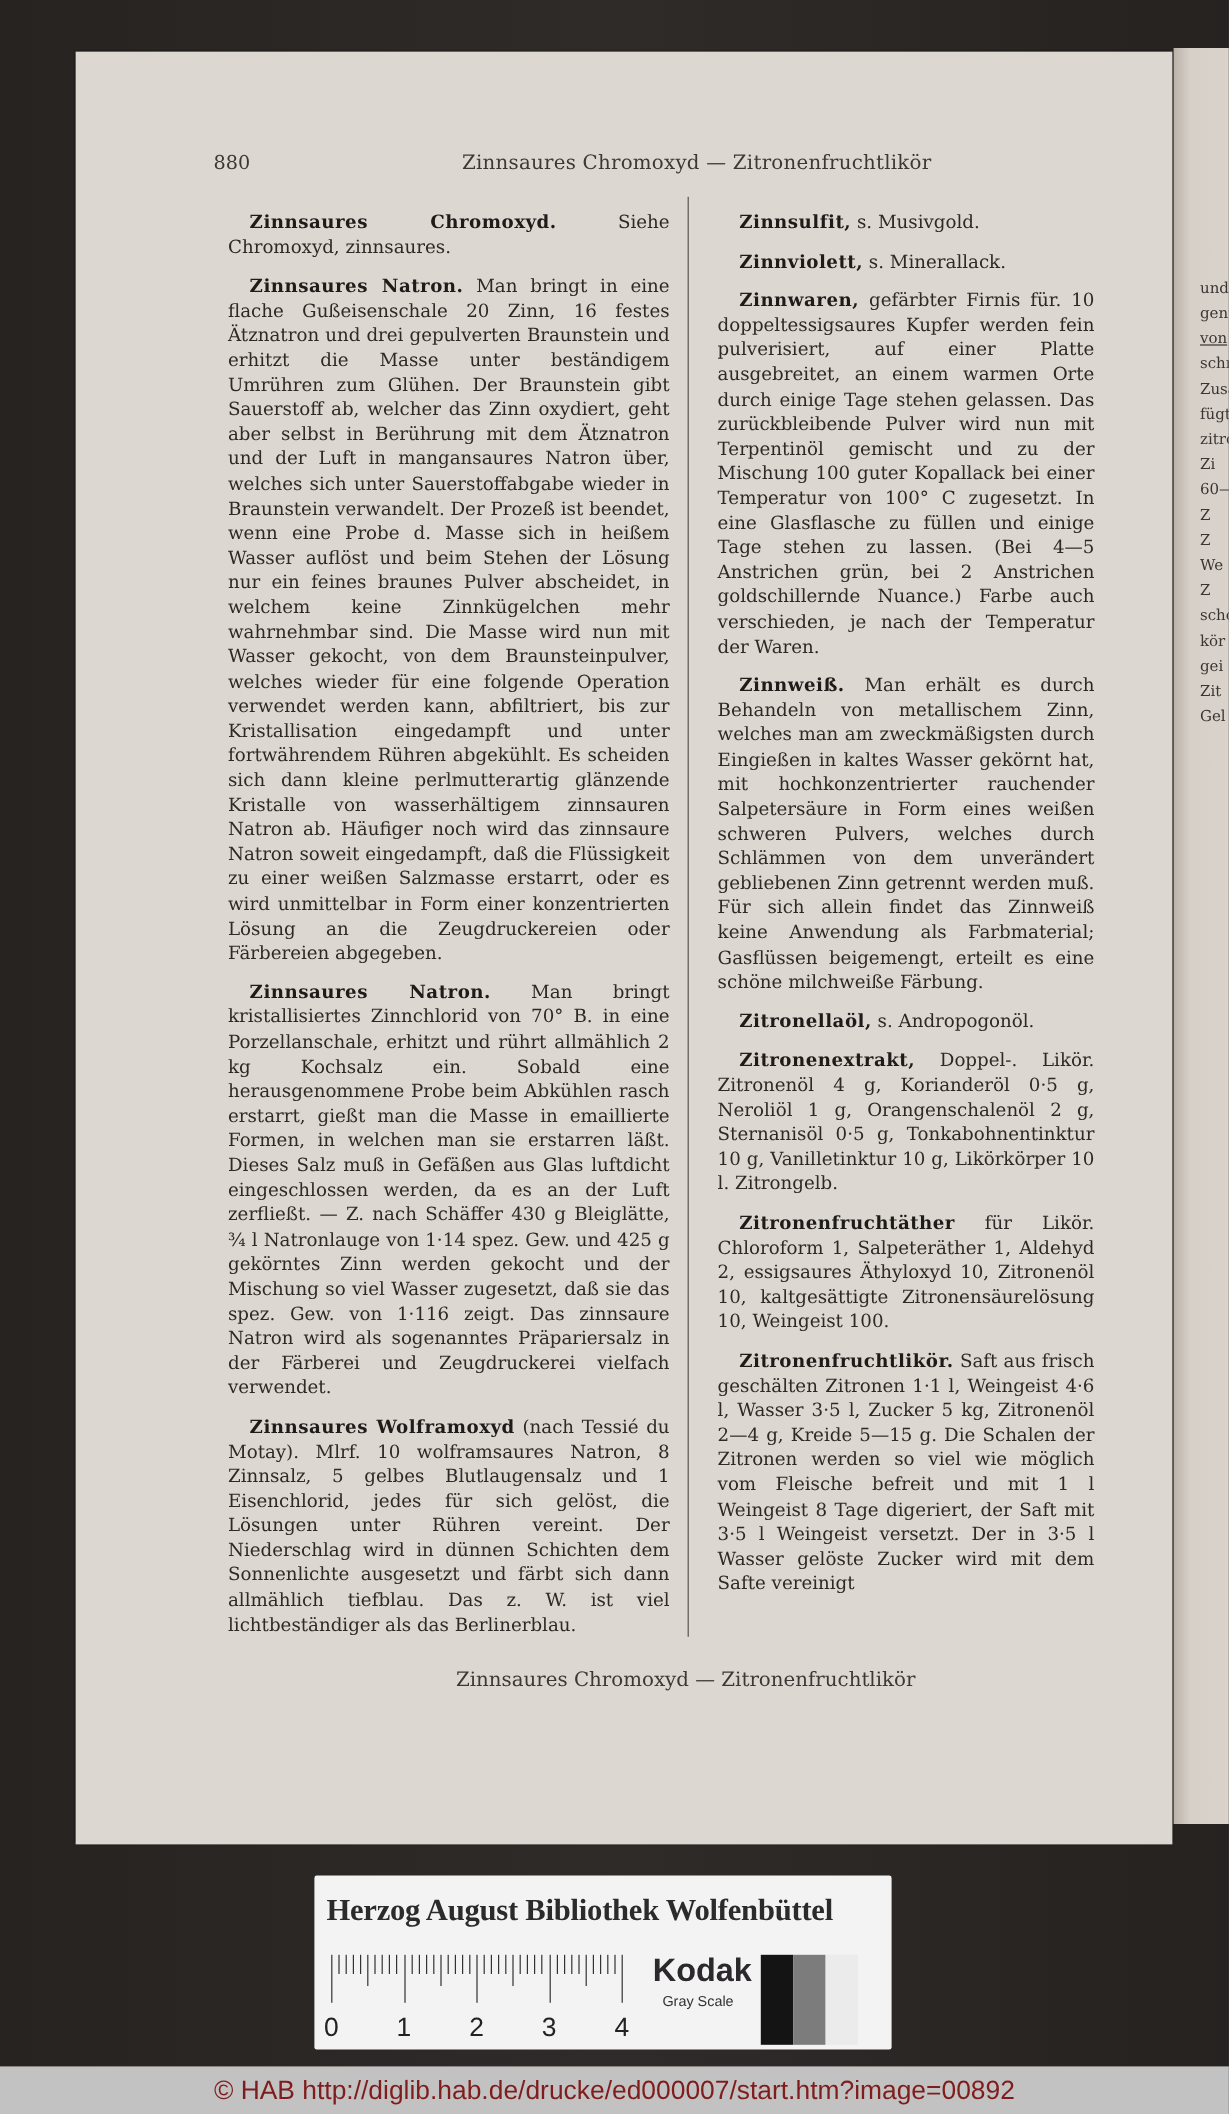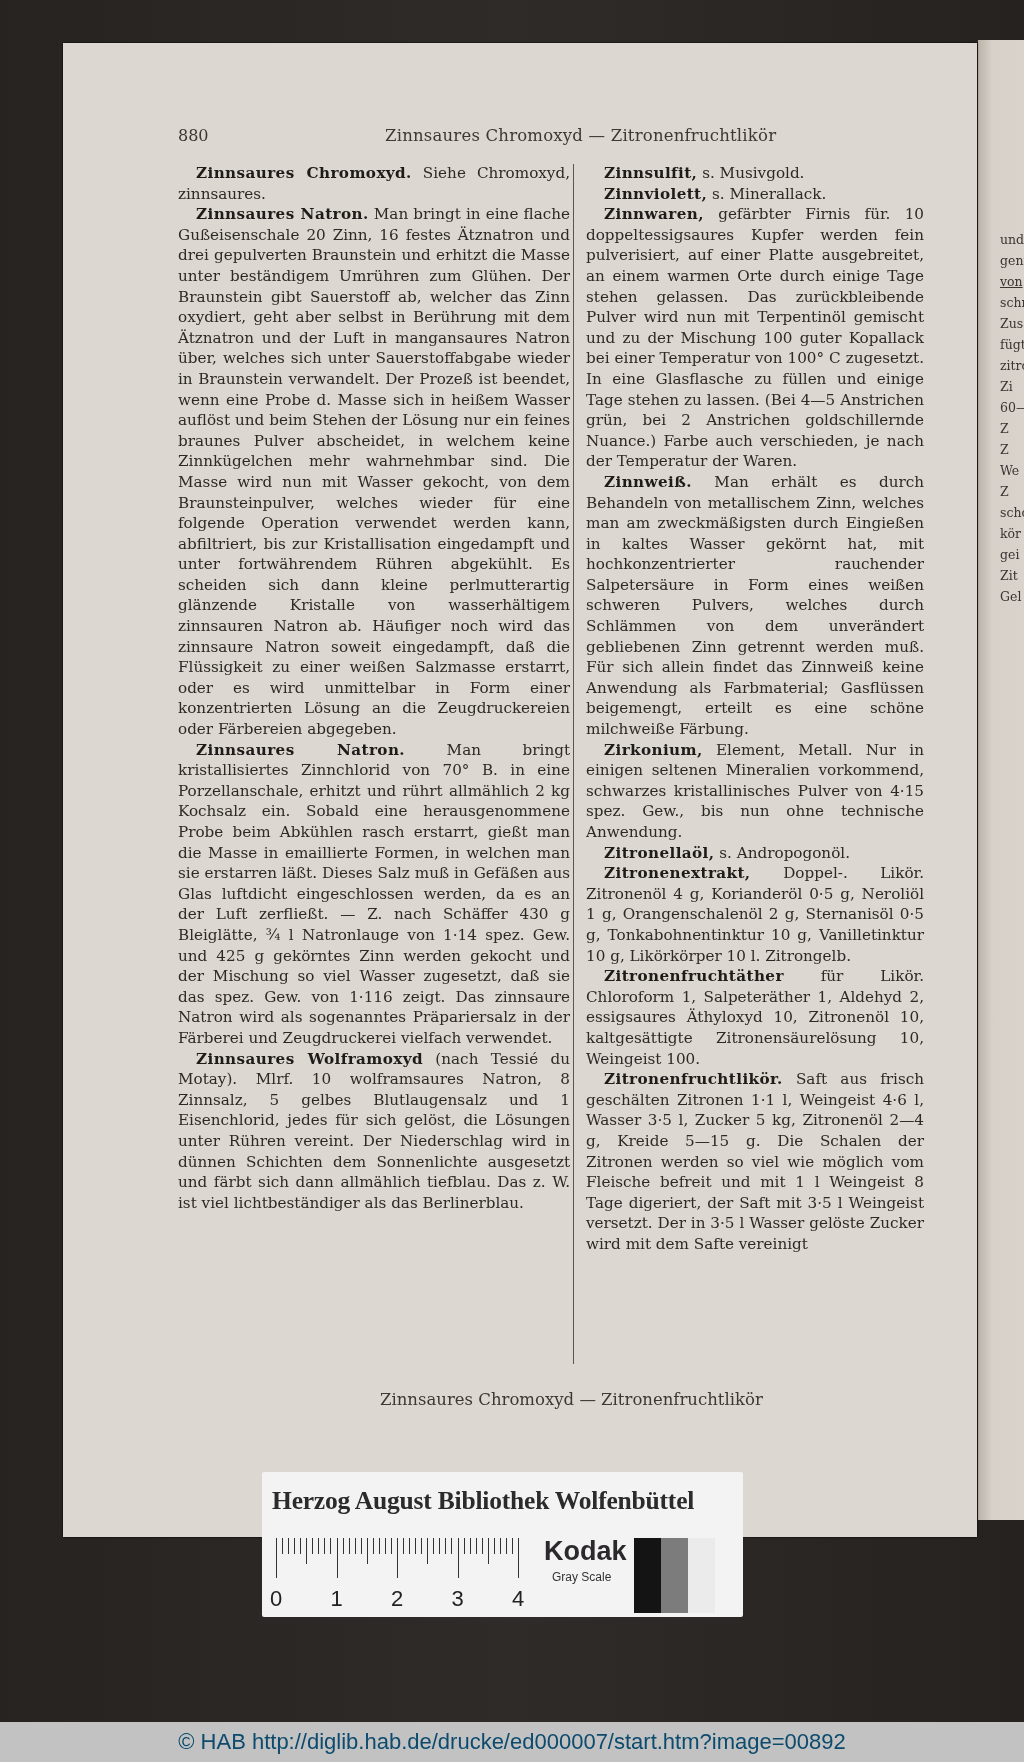"Zinnsaures Chromoxyd. Siehe Chromoxyd," .entry { margin: 0 -> 12px }
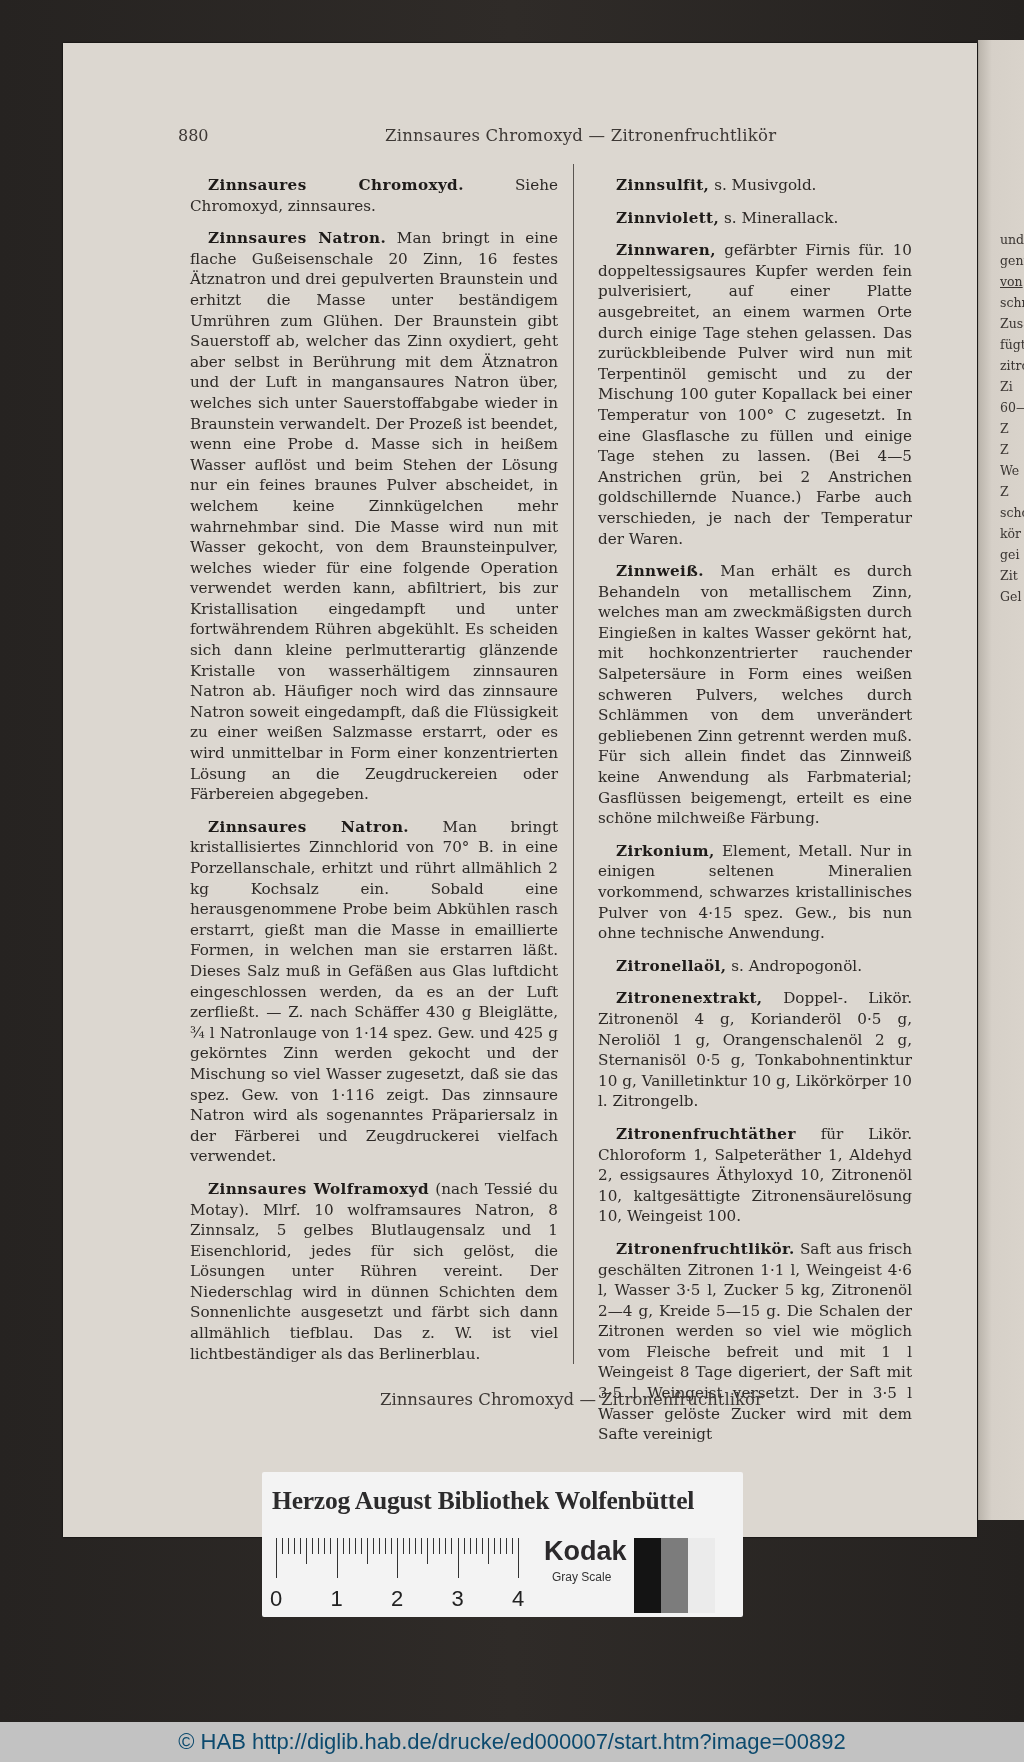"Zirkonium, Element, Metall. Nur in" p.entry { html: <p><span>Zirkonium,</span><span> Element, Metall. Nur in einigen seltenen Mineralien vorkommend, schwarzes kristallinisches Pulver von 4·15 spez. Gew., bis nun ohne technische Anwendung.</span></p> -> none }
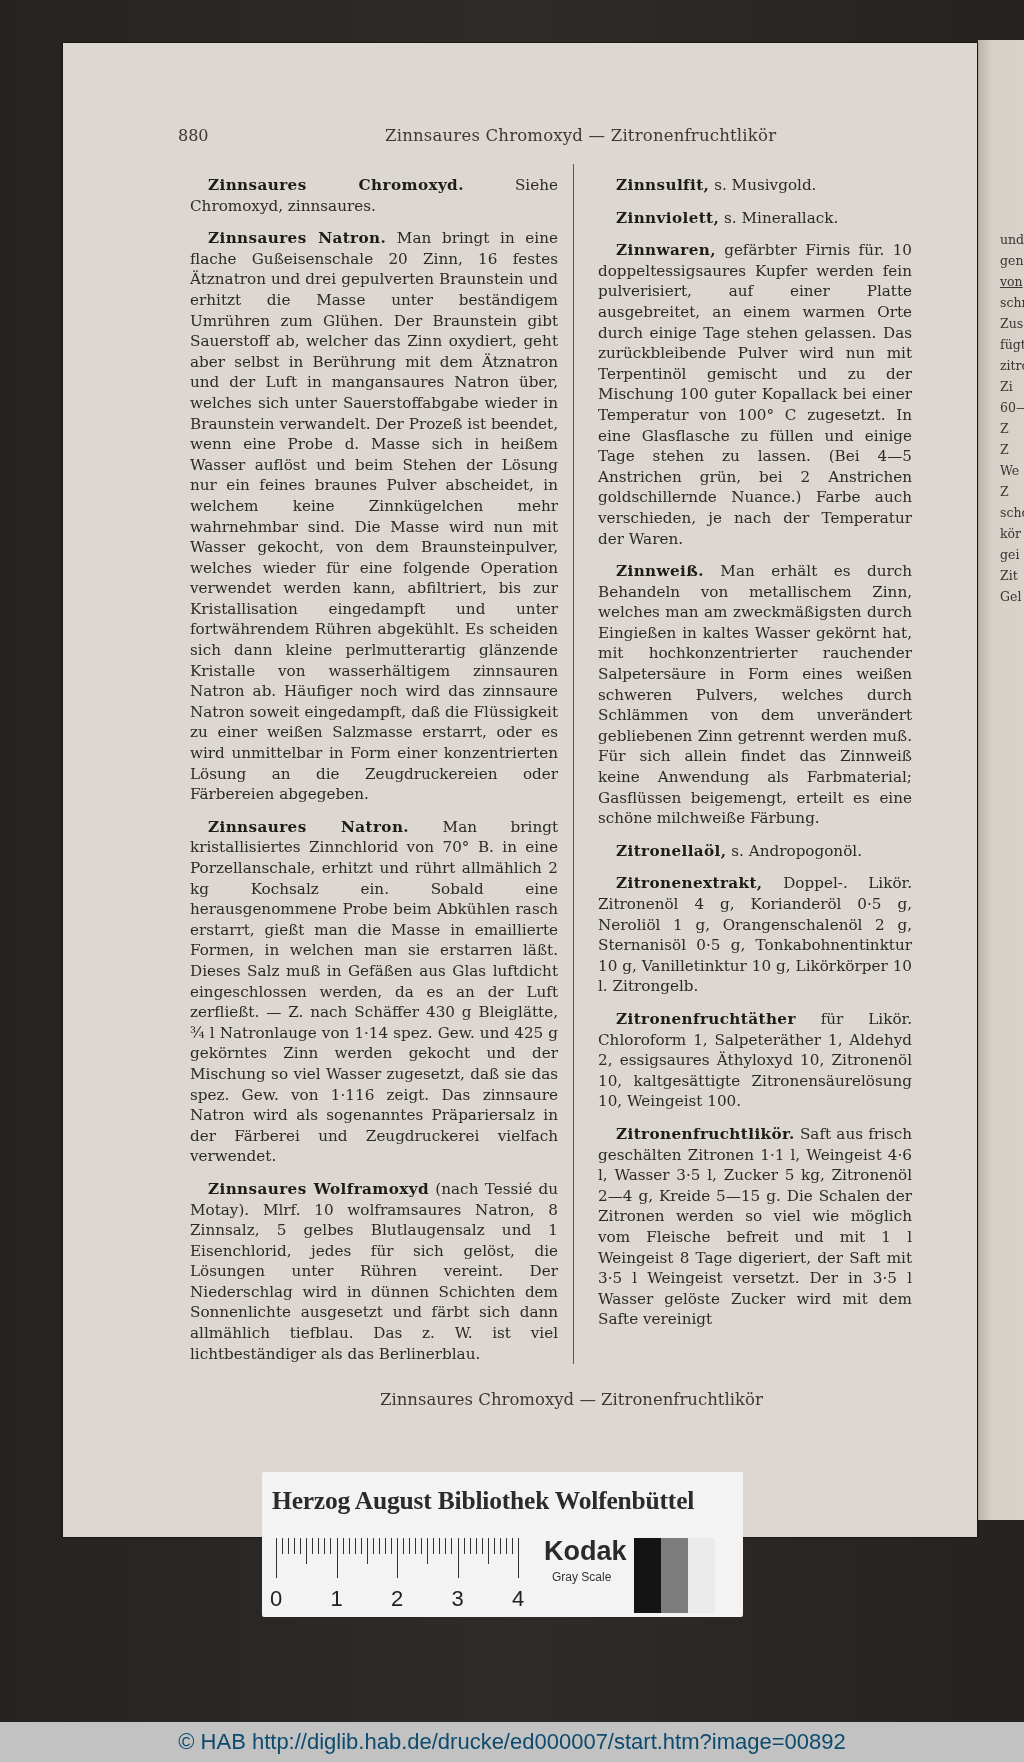"Herzog August Bibliothek Wolfenbüttel" .target { top: 1472px -> 1563px }
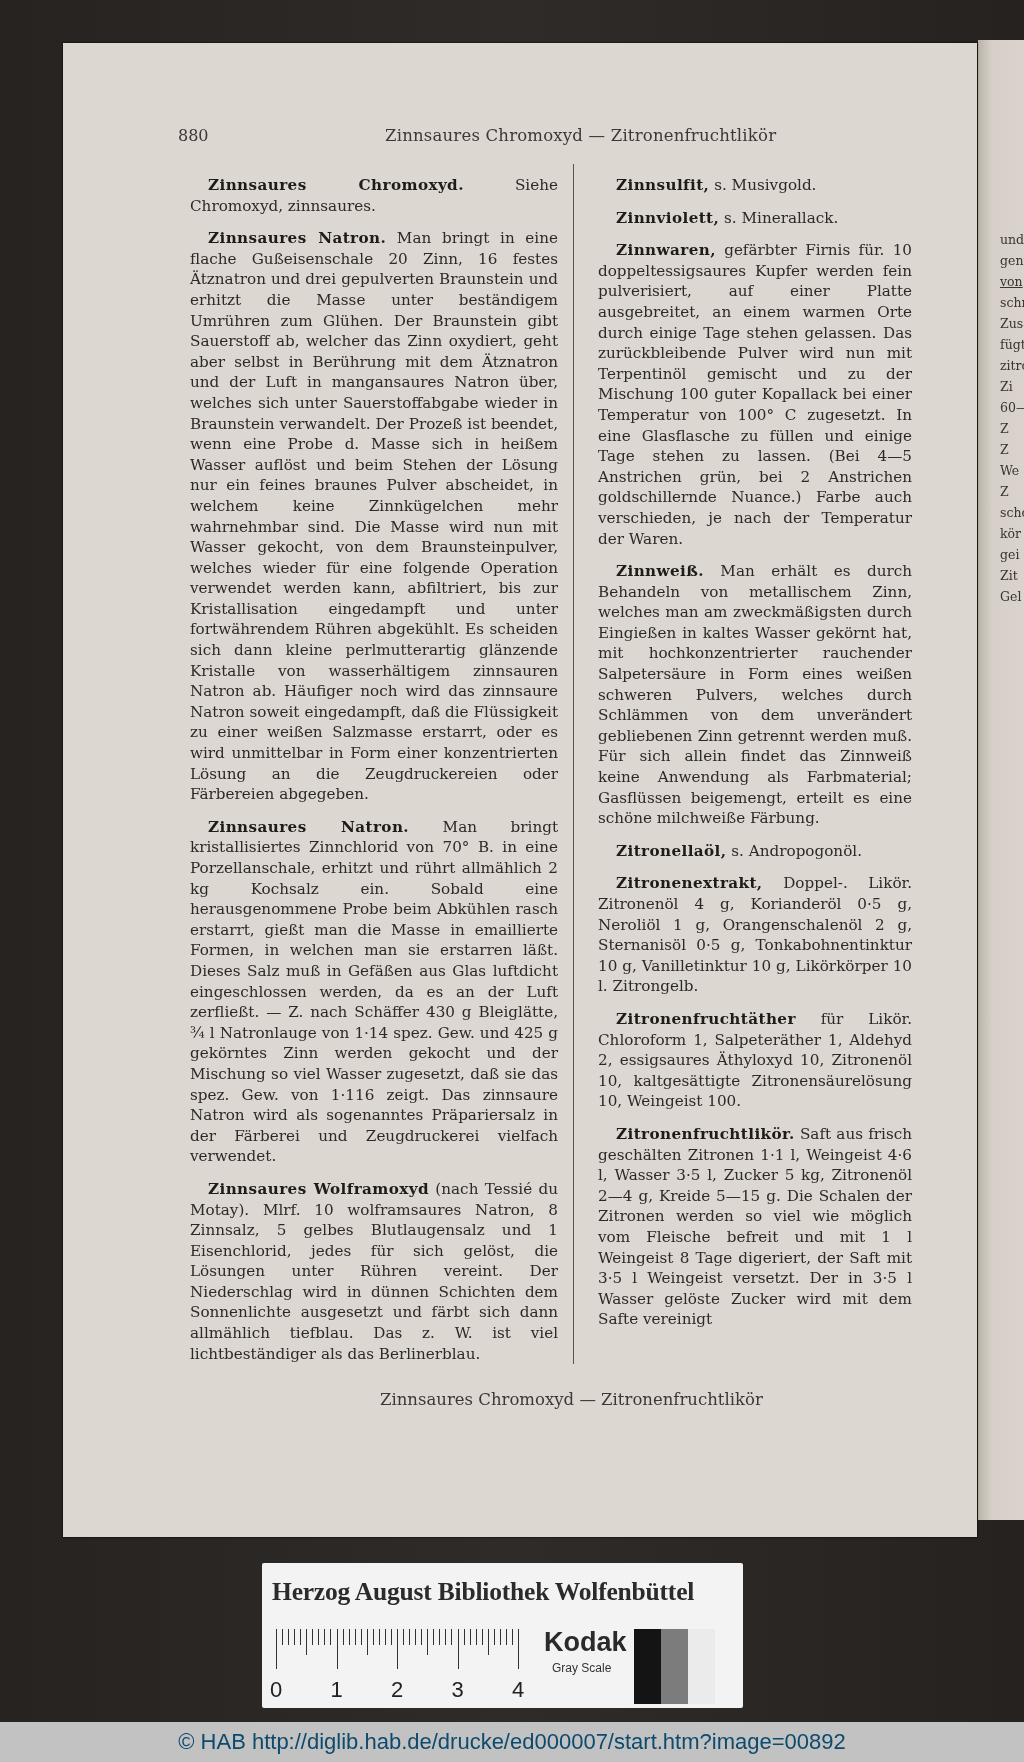"© HAB" .copyright-bar span { color: #0c4a6e -> #7f1d1d }
